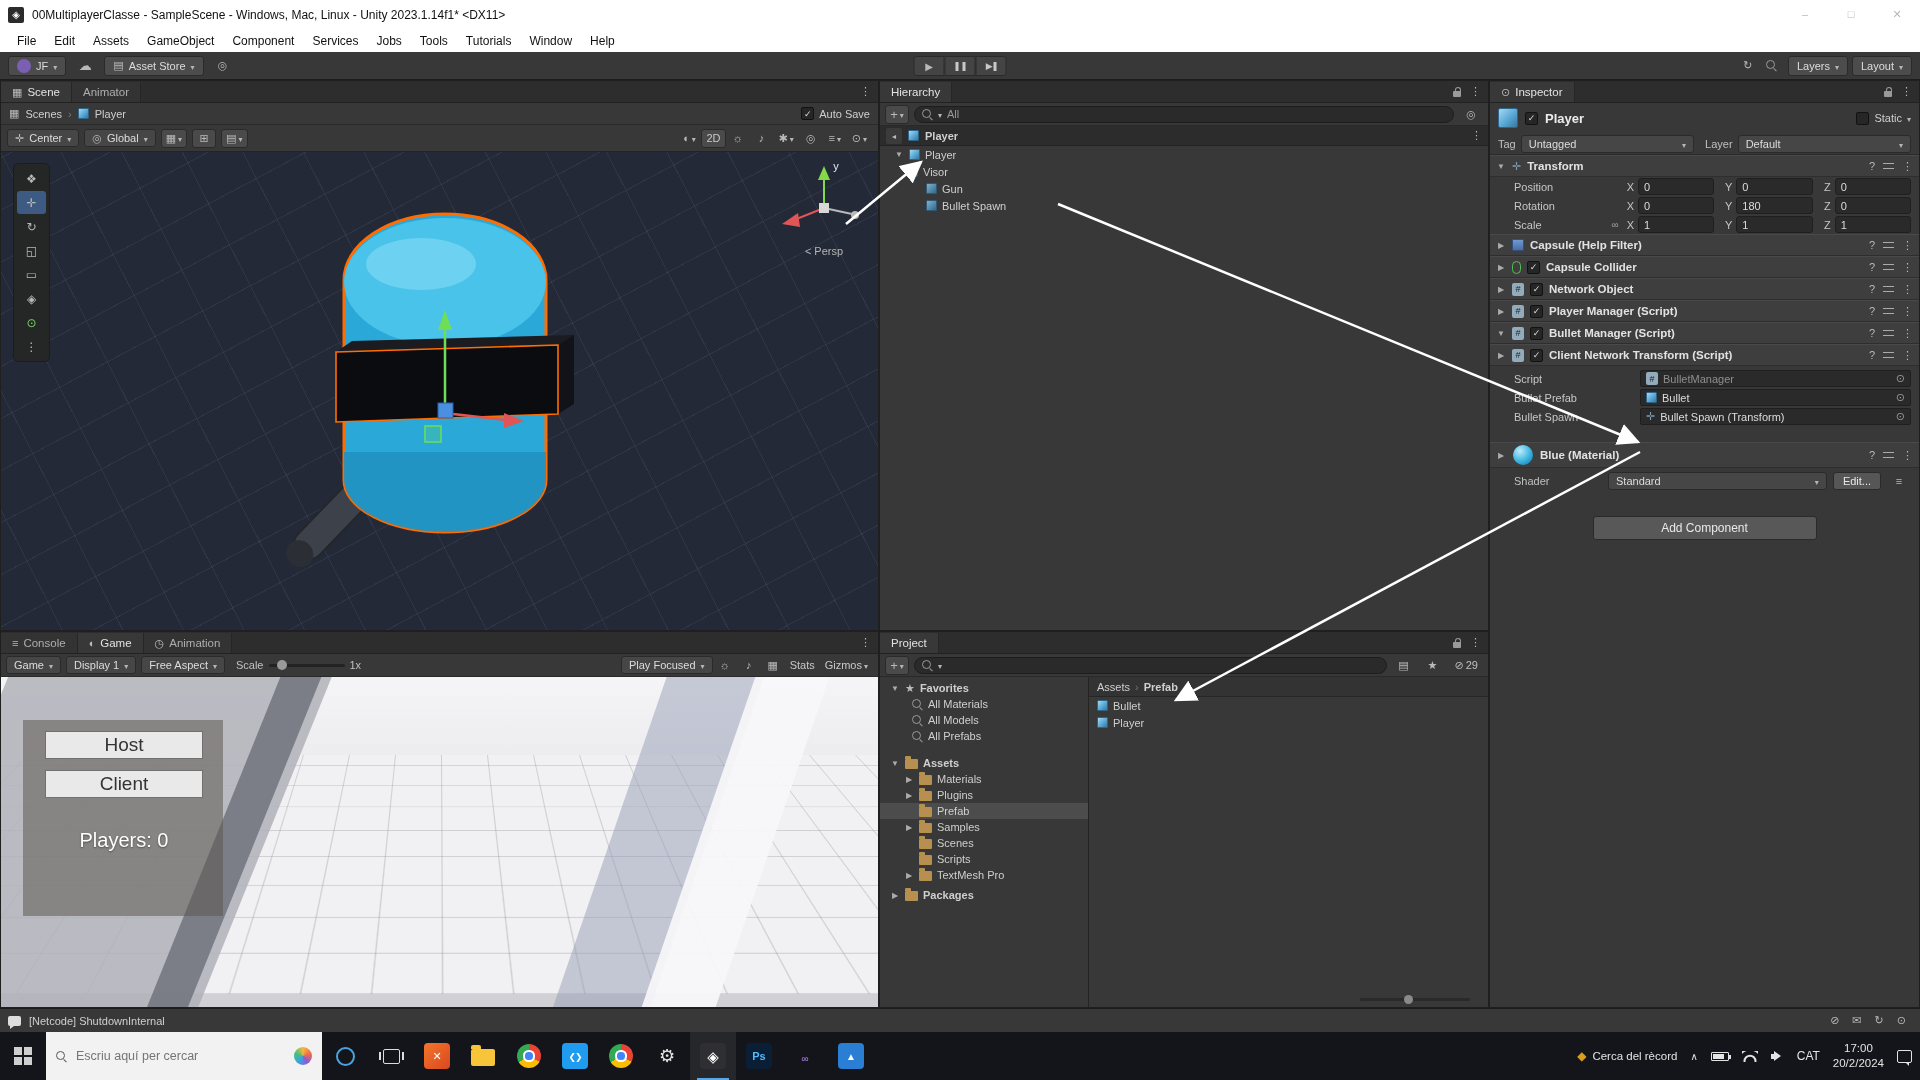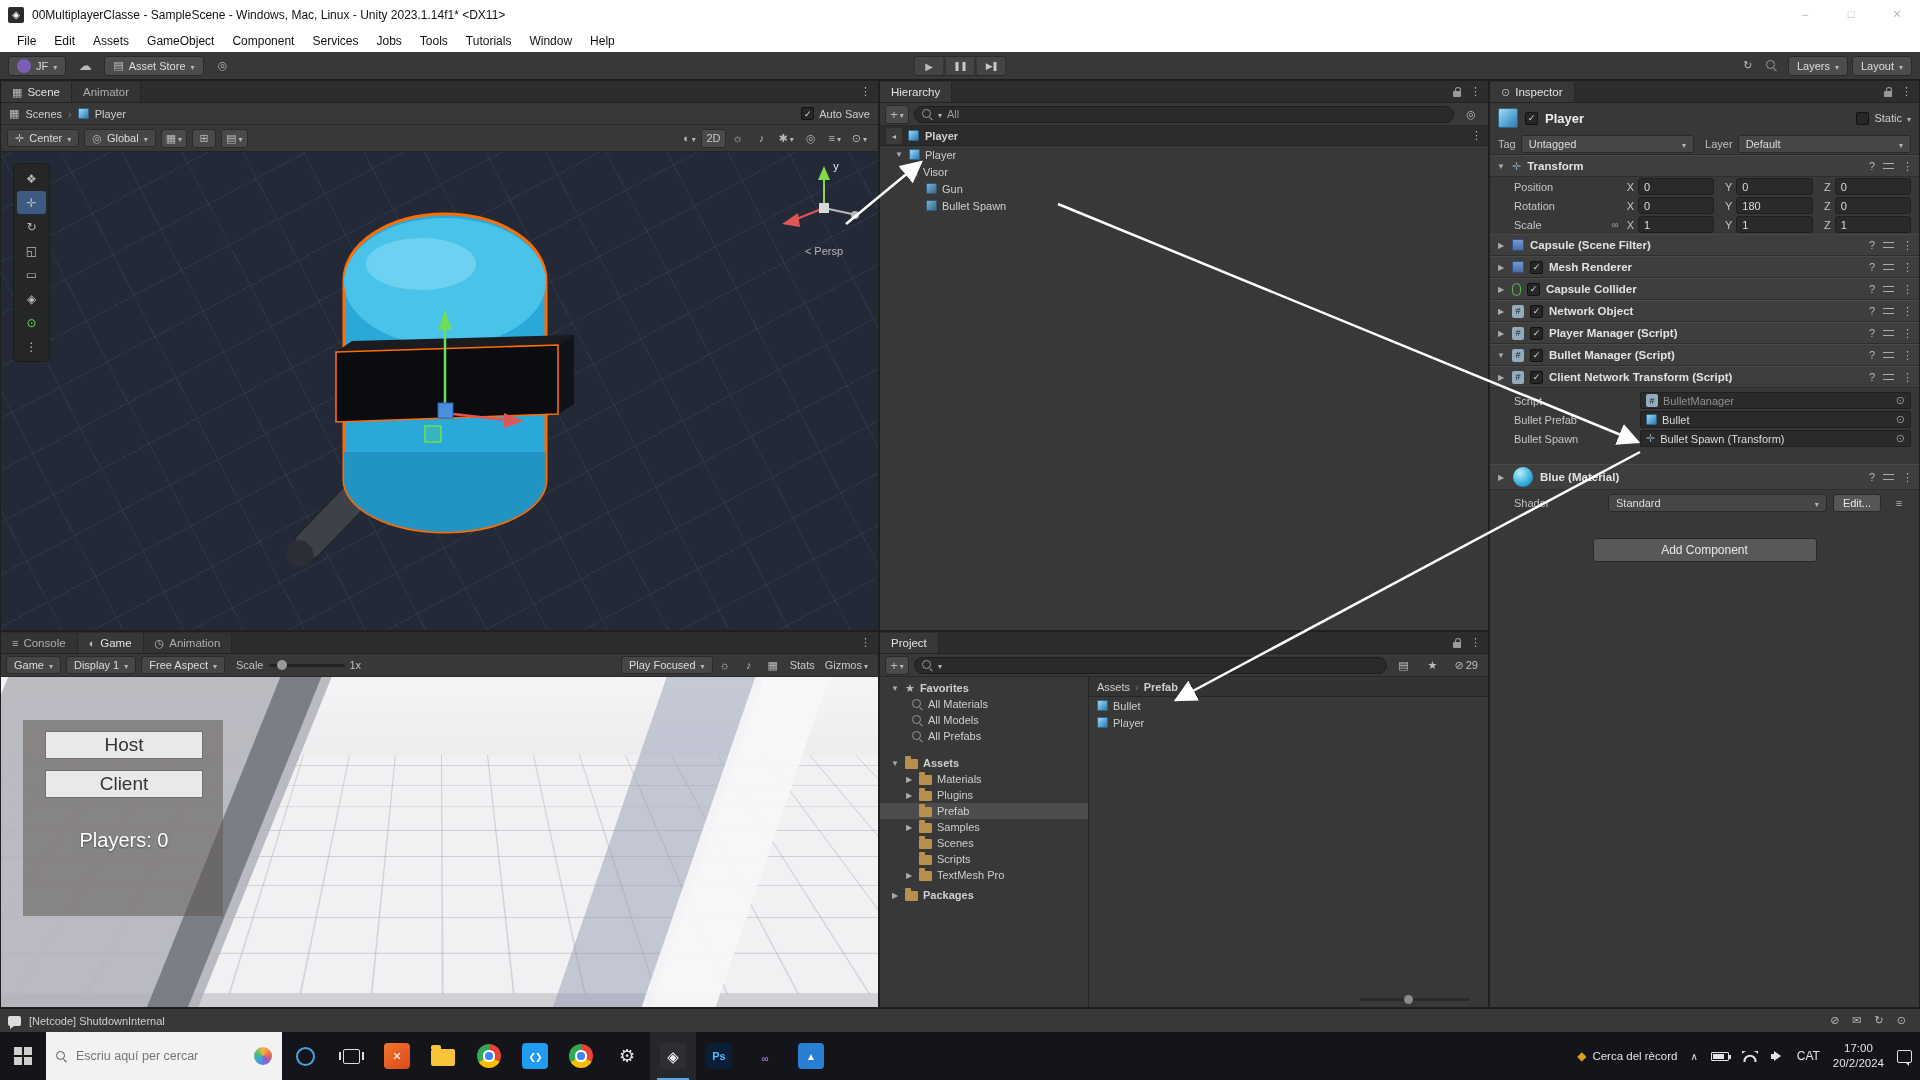"Capsule (Scene Filter)" span.comp-name { text: Scene -> Help }
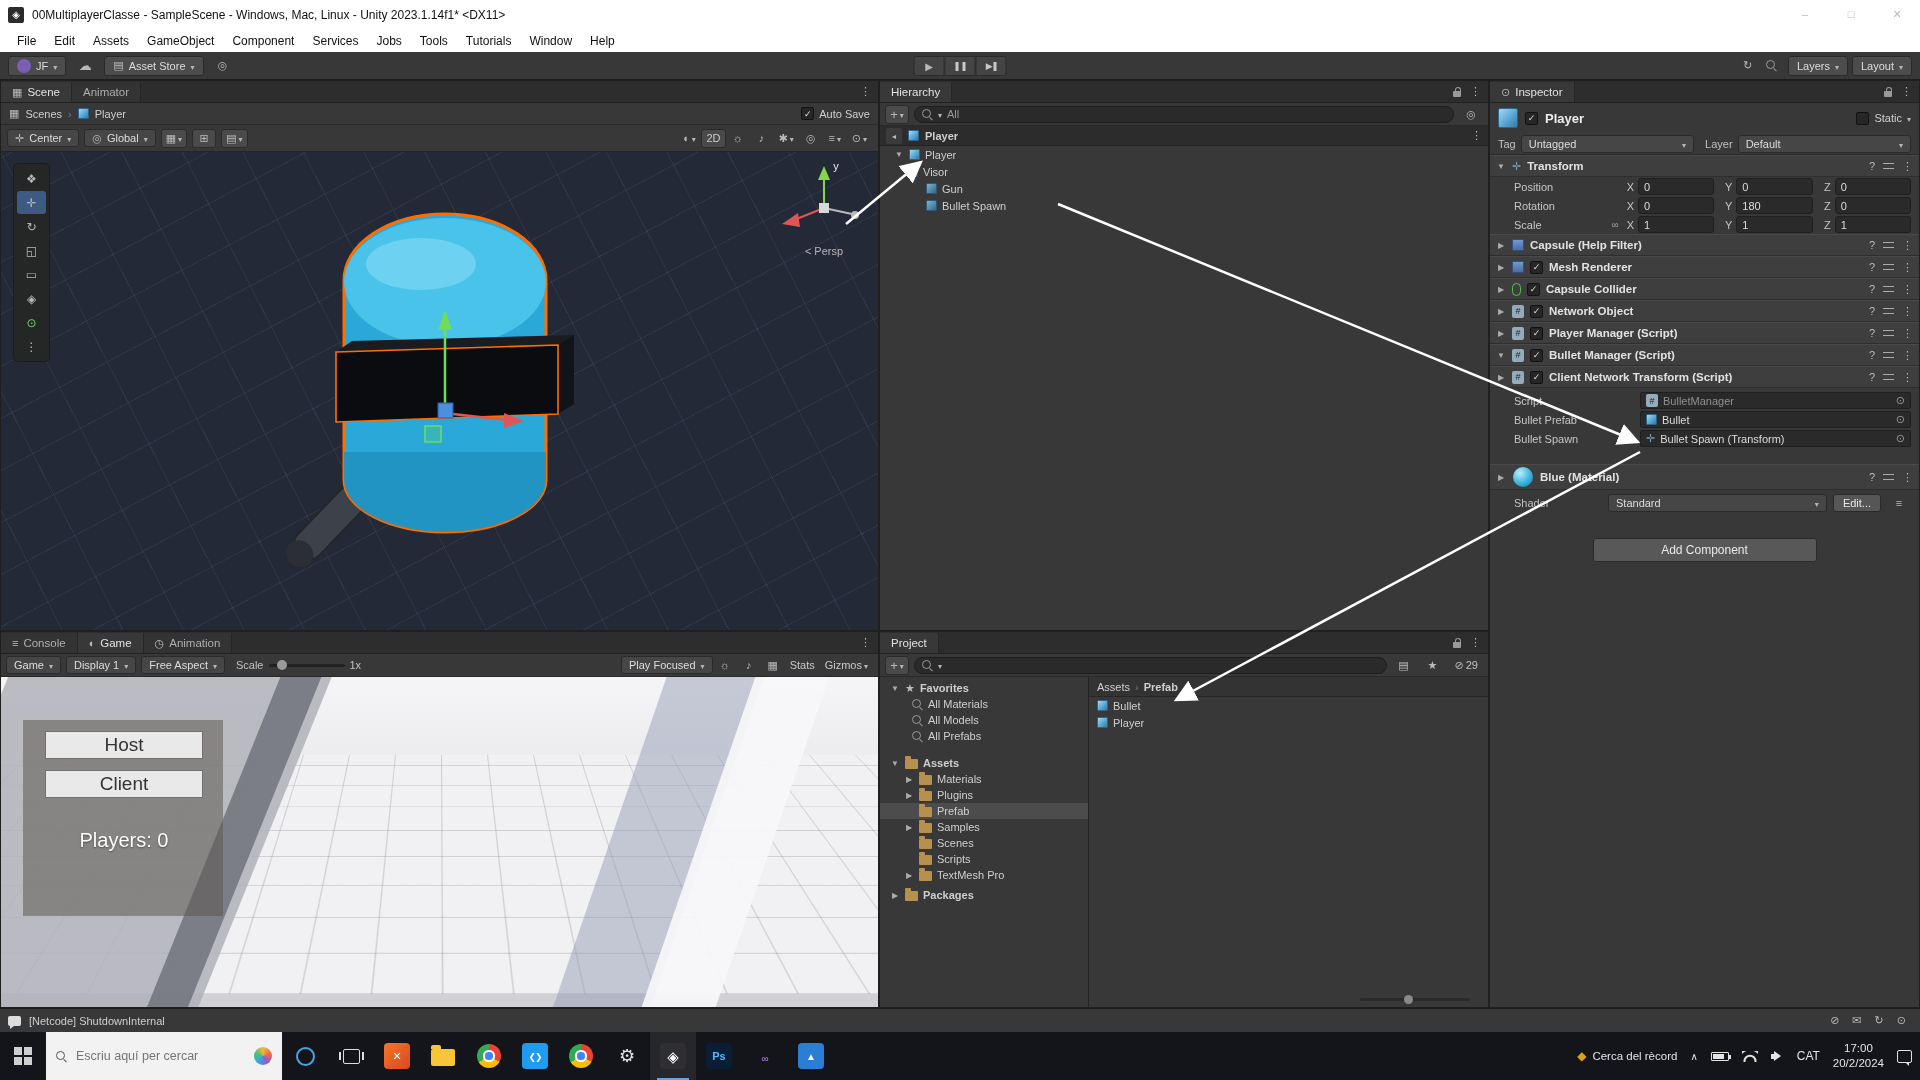"Mesh Renderer" div.comp-hdr { html: <div> <span></span> <span></span> <span></span> <span>Mesh Renderer</span> <span> <span></span> <span></span> <span></span> </span> </div> -> none }
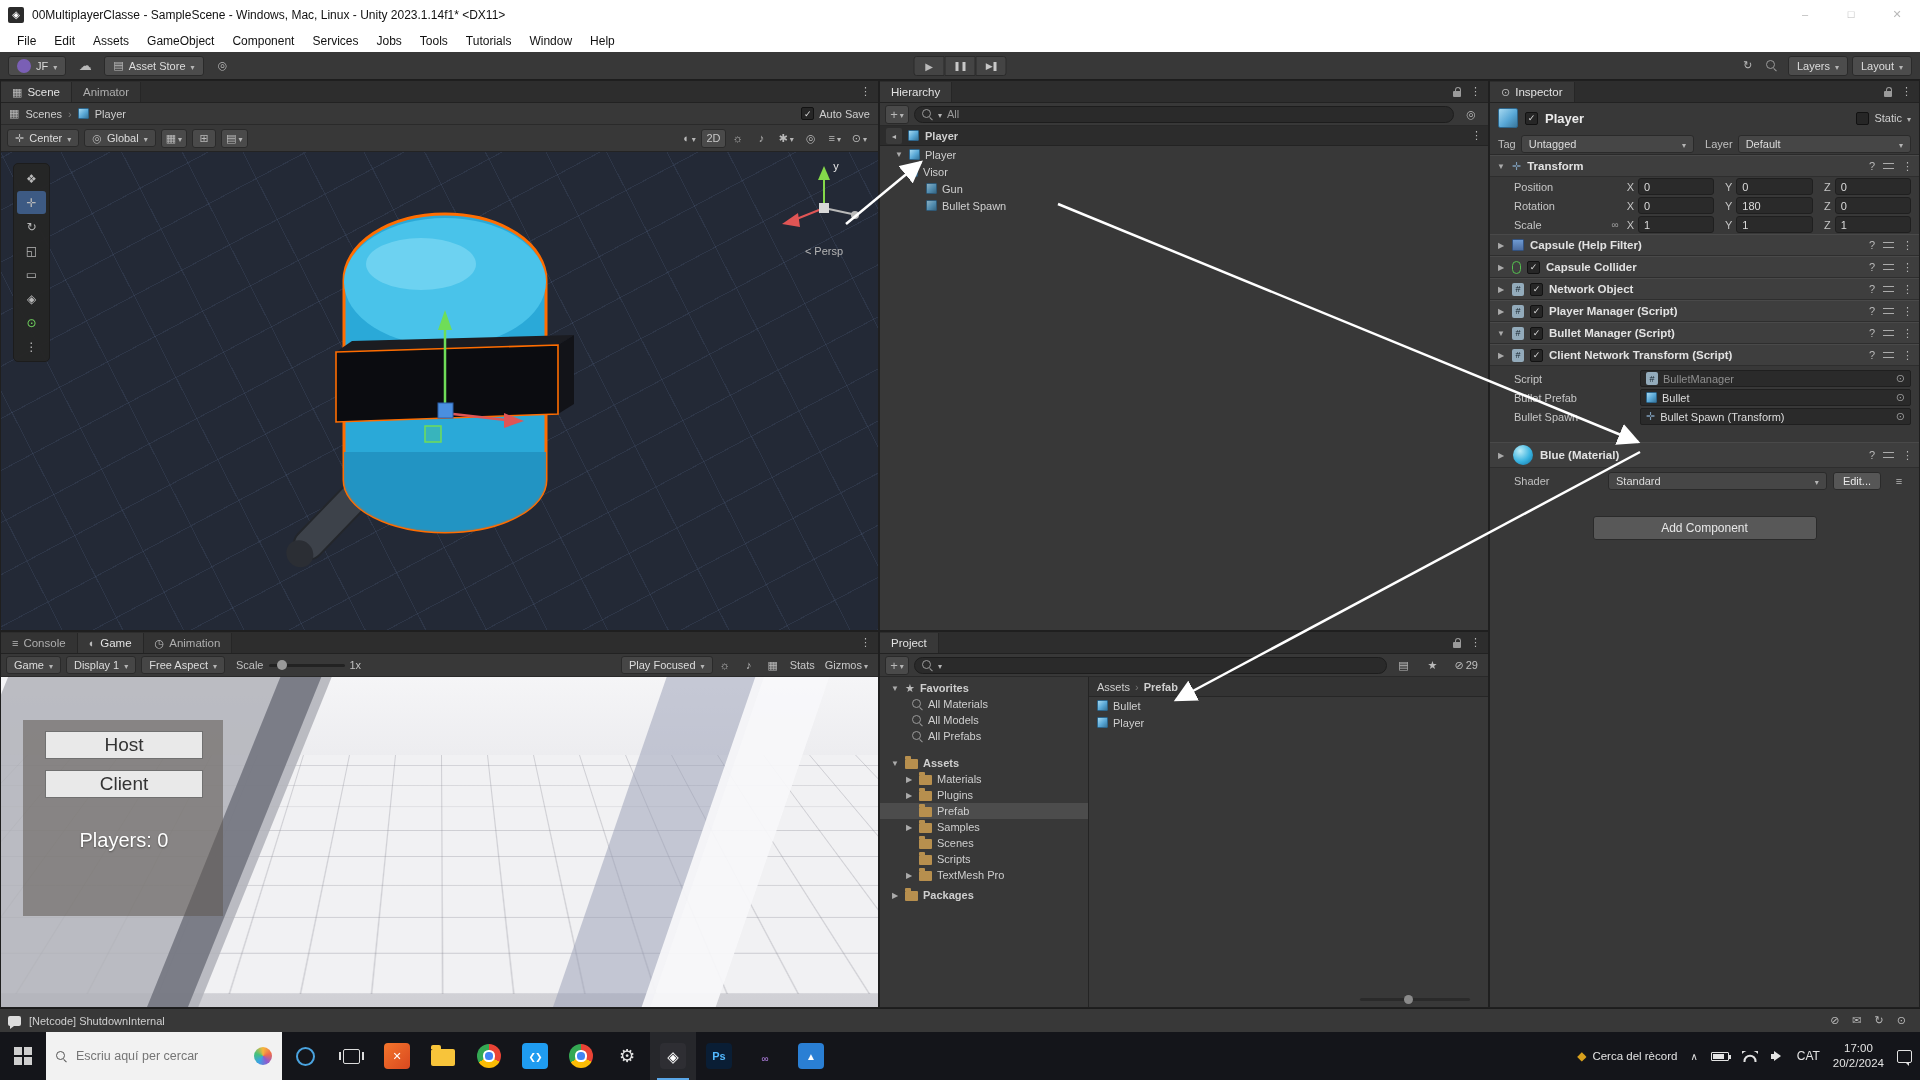"Escriu aquí per cercar" #tb-search { width: 236px -> 276px }
